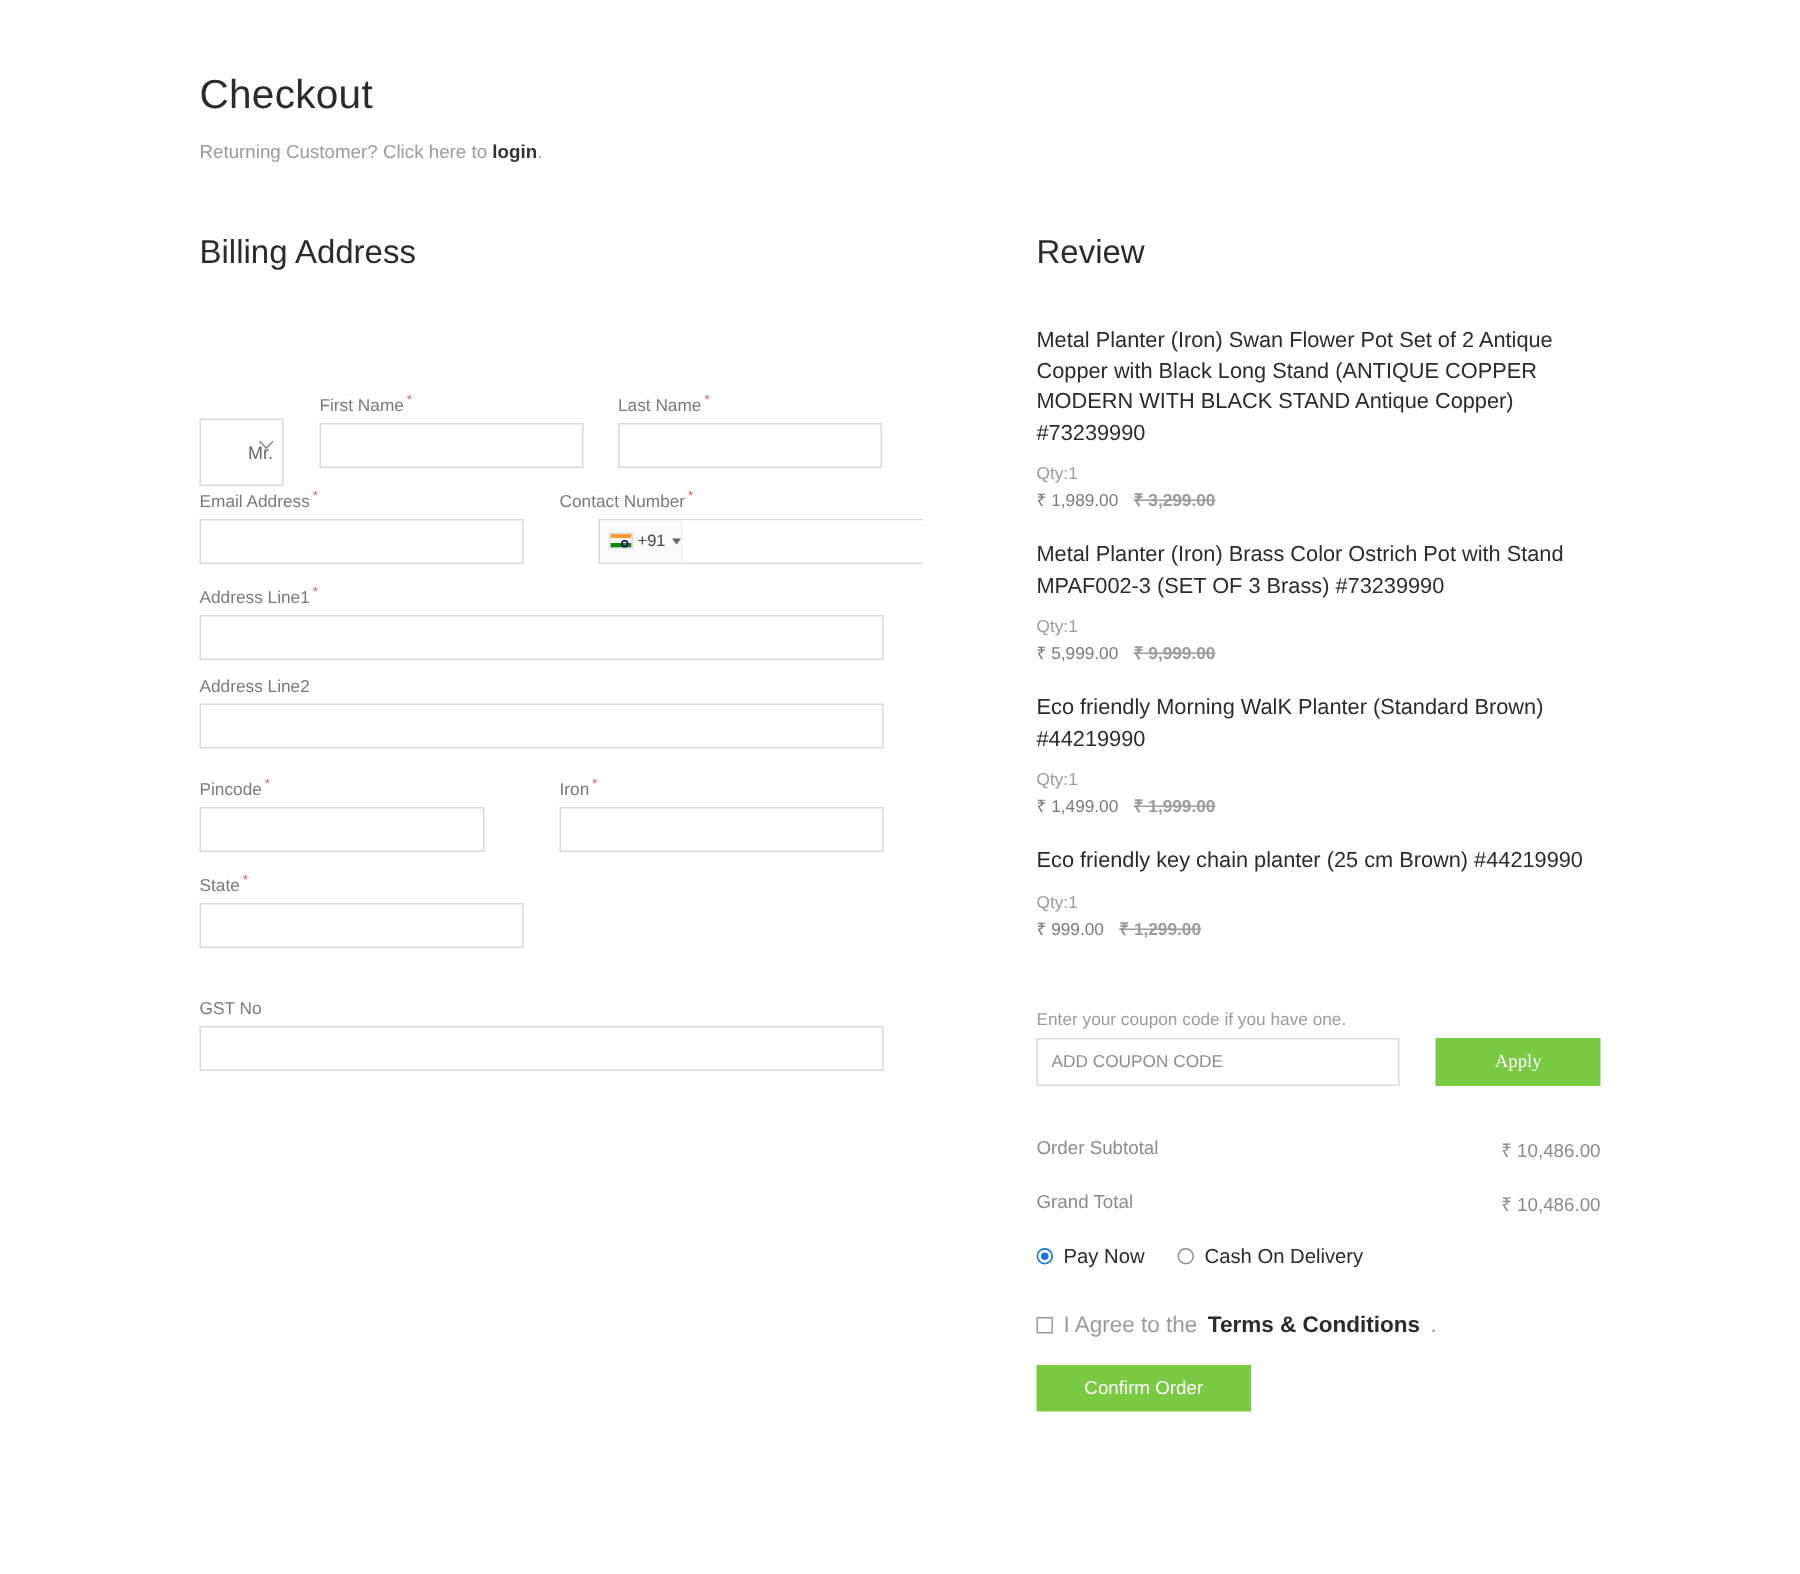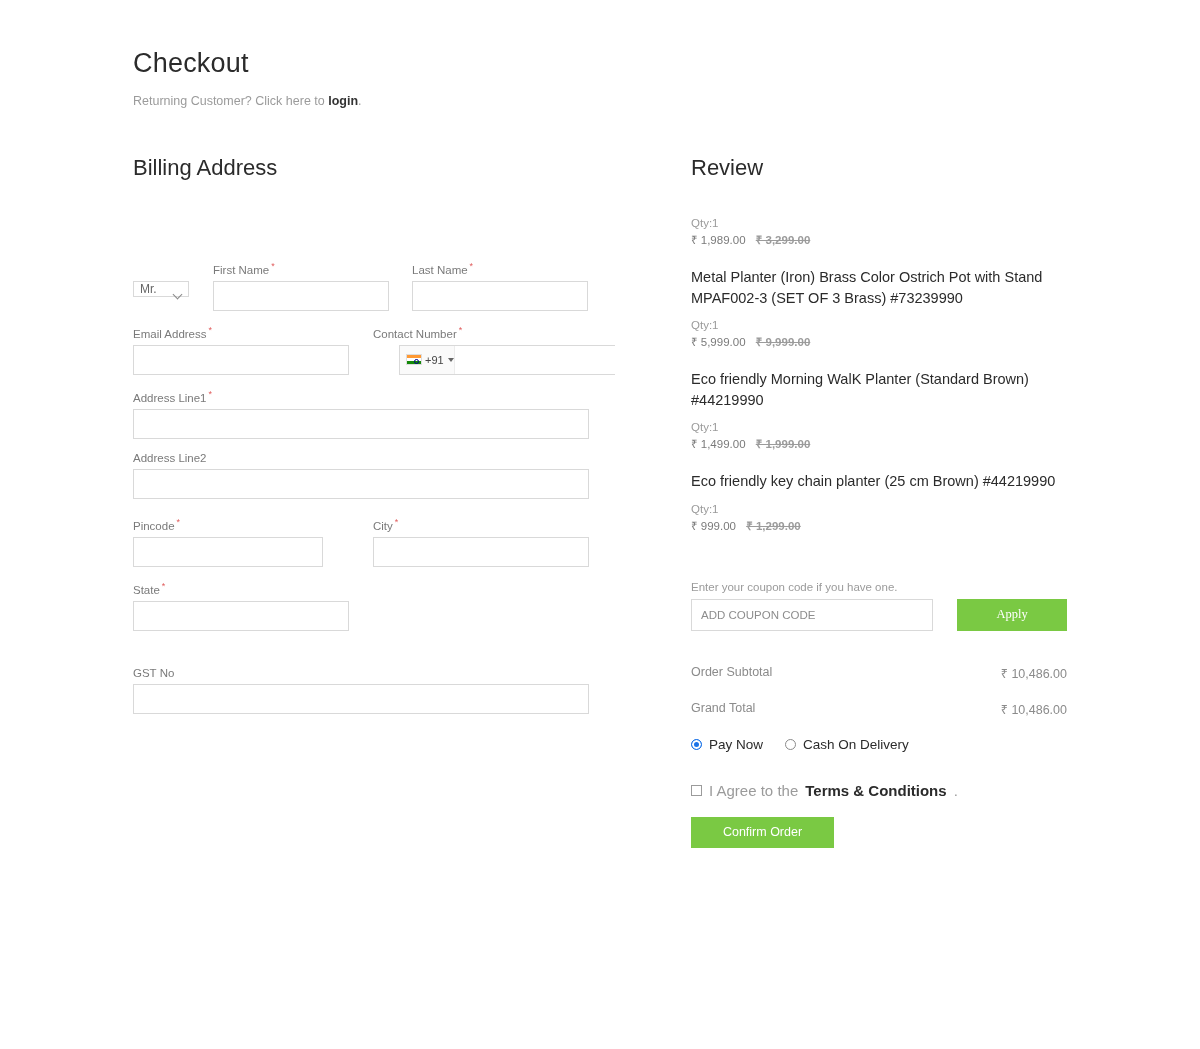"Metal Planter (Iron) Swan Flower" p.item-name { html: none -> <p>Metal Planter (Iron) Swan Flower Pot Set of 2 Antique Copper with Black Long Stand (ANTIQUE COPPER MODERN WITH BLACK STAND Antique Copper) #73239990</p> }
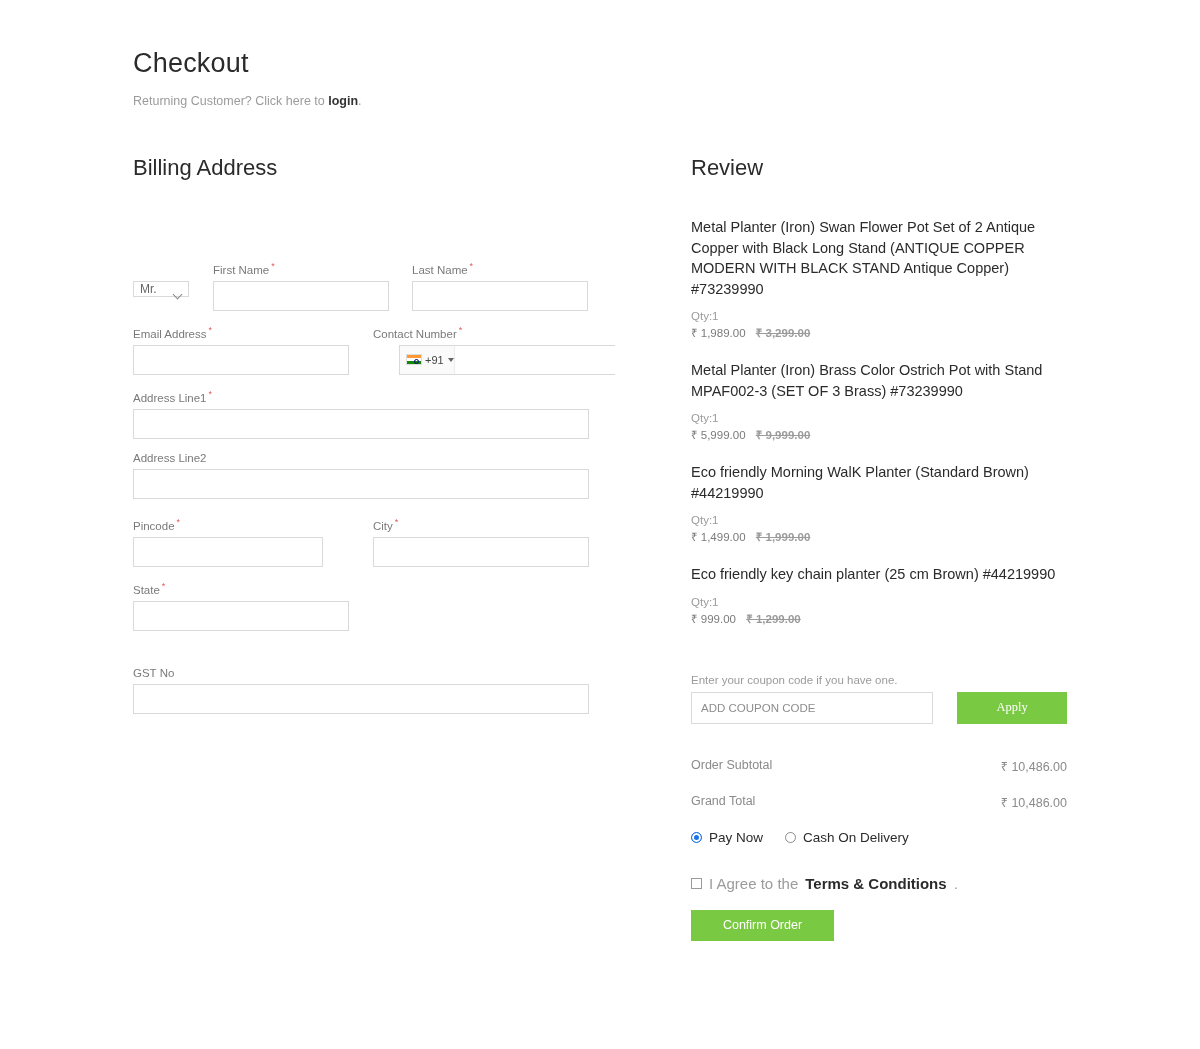"Mr." .title-select { height: 16px -> 45px; text-align: none -> right }
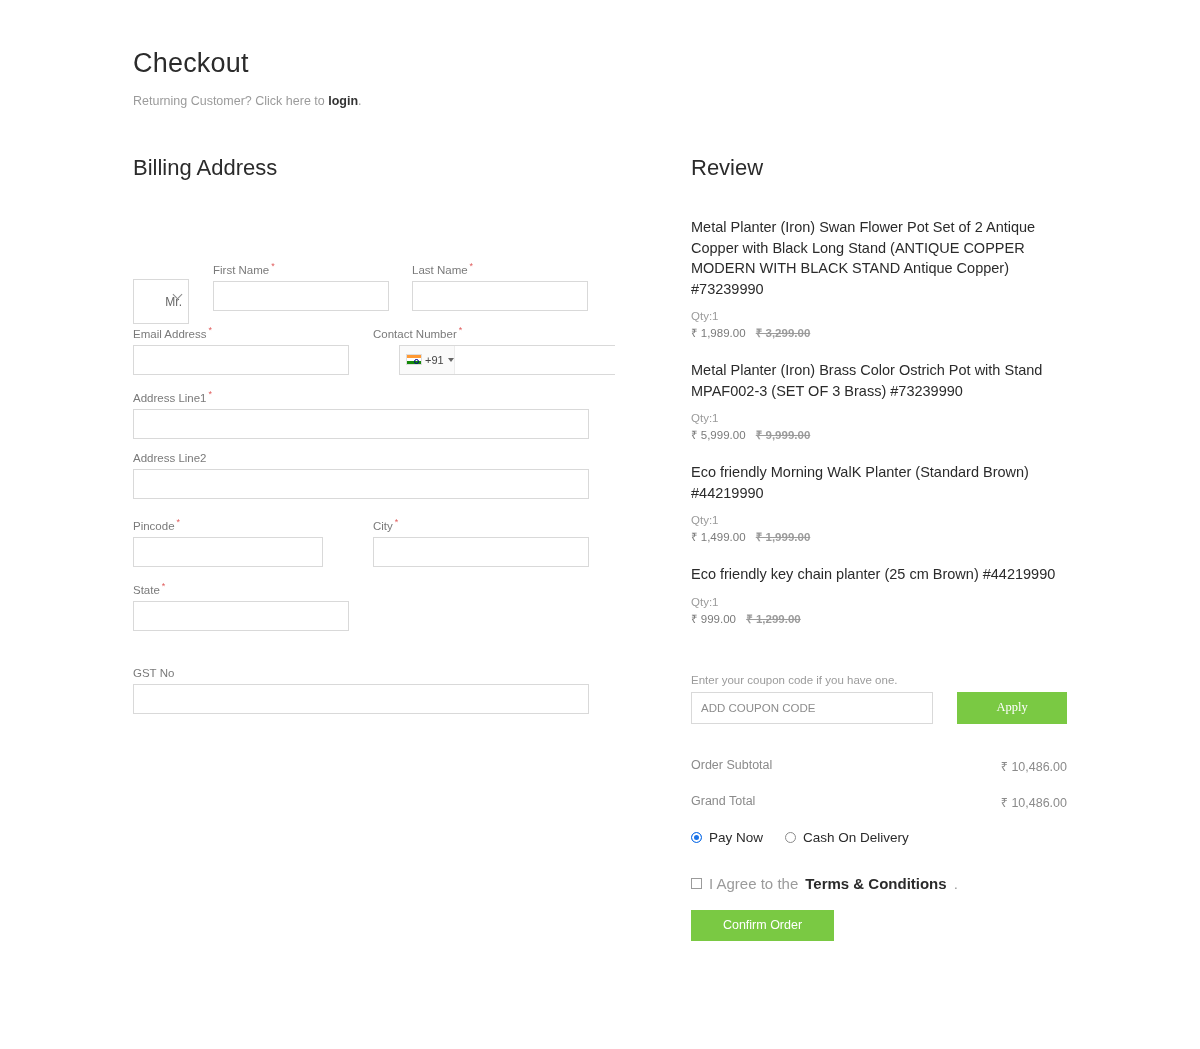"City" span { text: City -> Iron }
